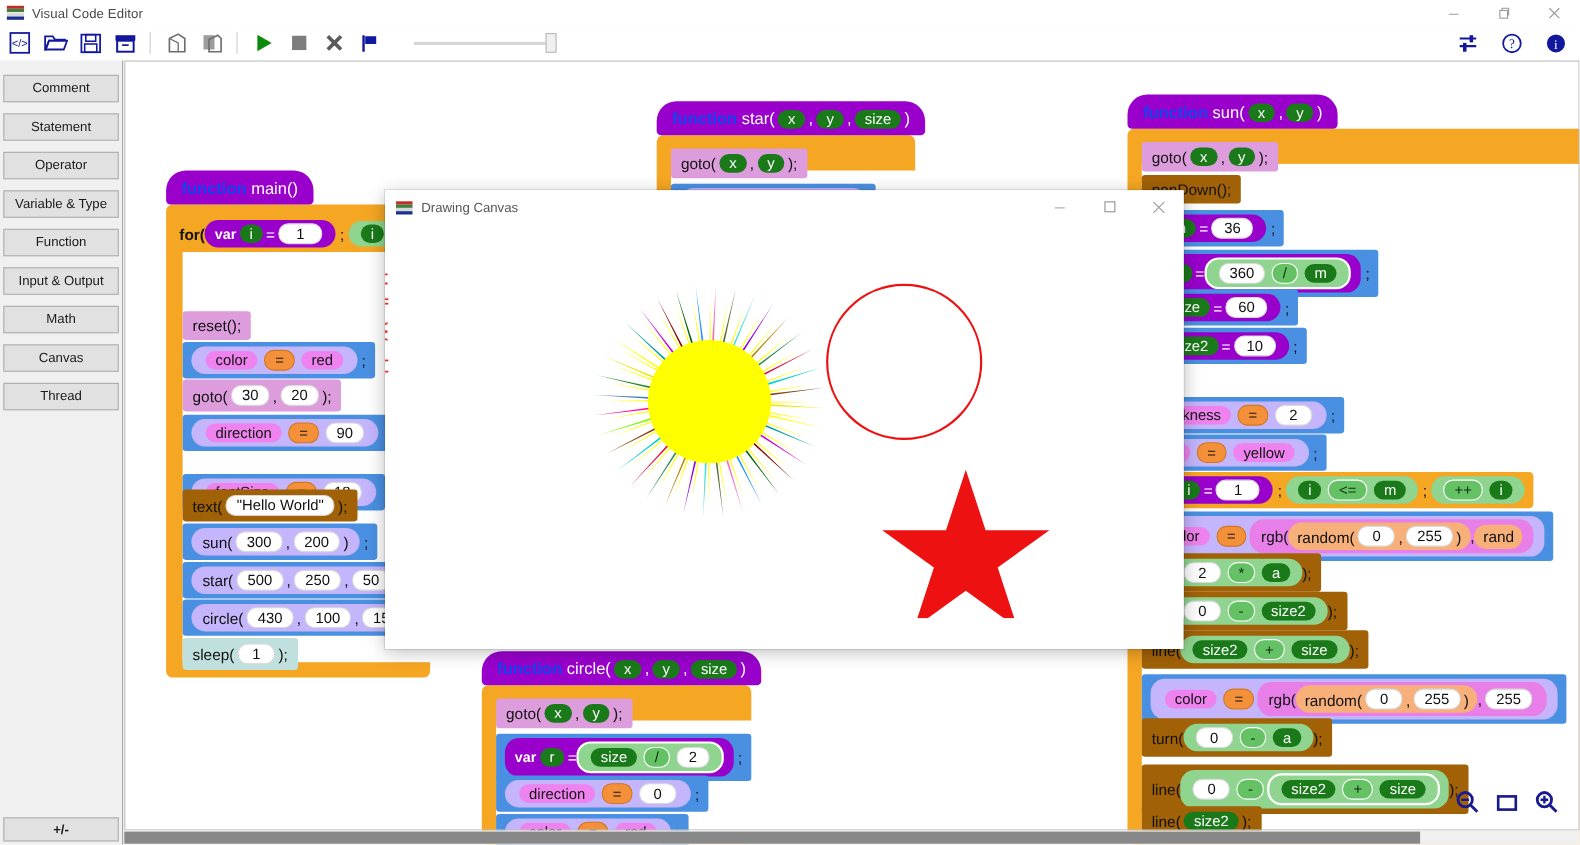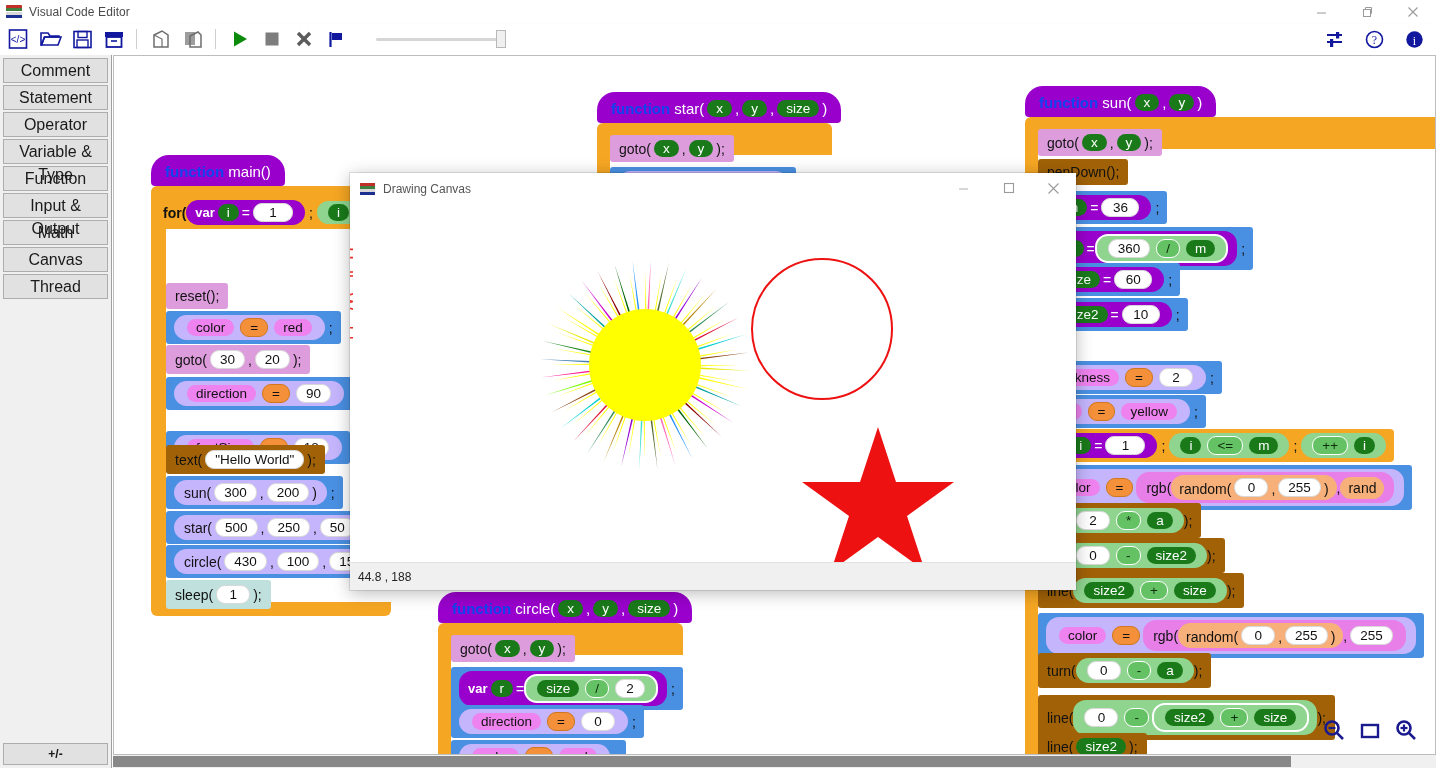"Comment" .cat-btn { font-size: 16px -> 12px; margin: 0 auto 2px auto -> 10px auto 2px auto }
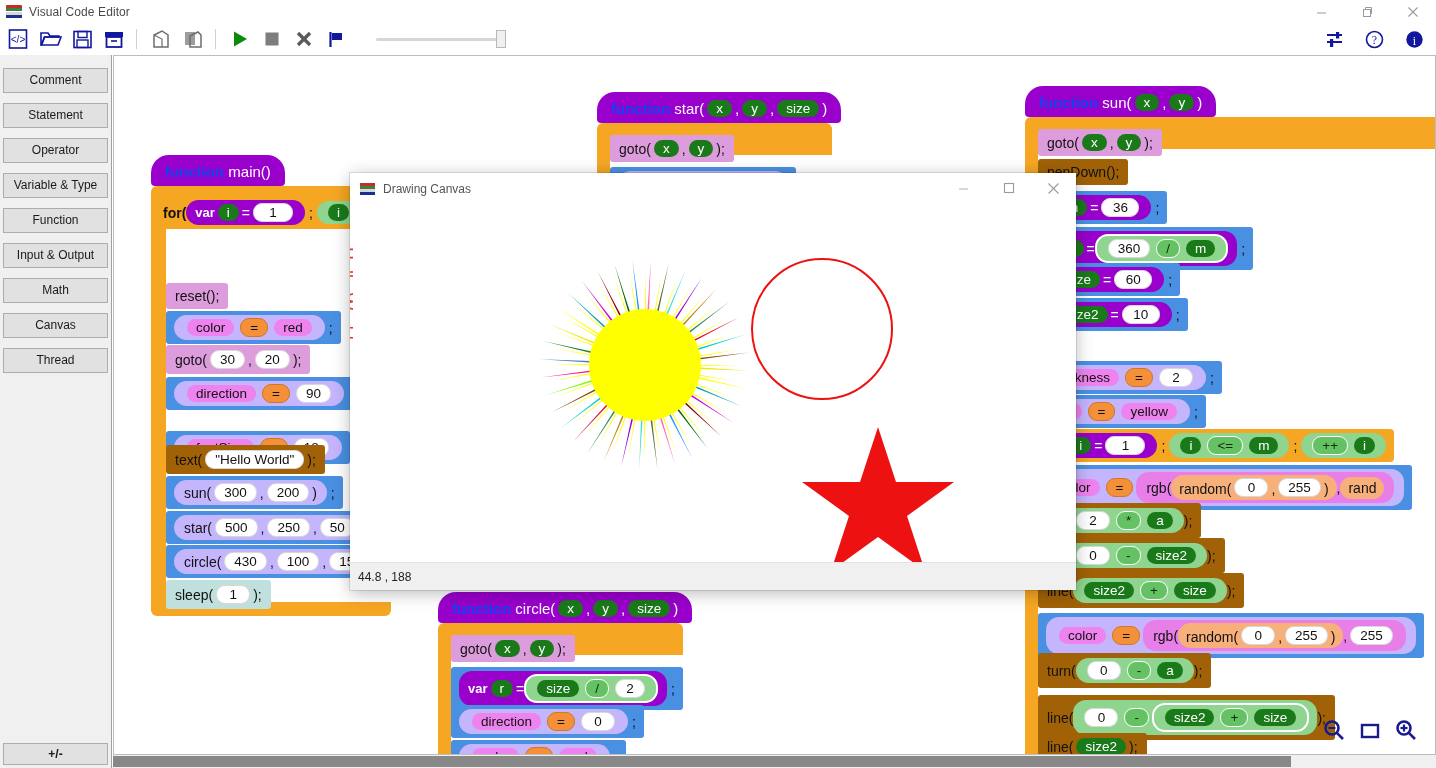"44.8 , 188" div.cw-status { html: <div> <span>44.8 , 188</span> </div> -> none }
